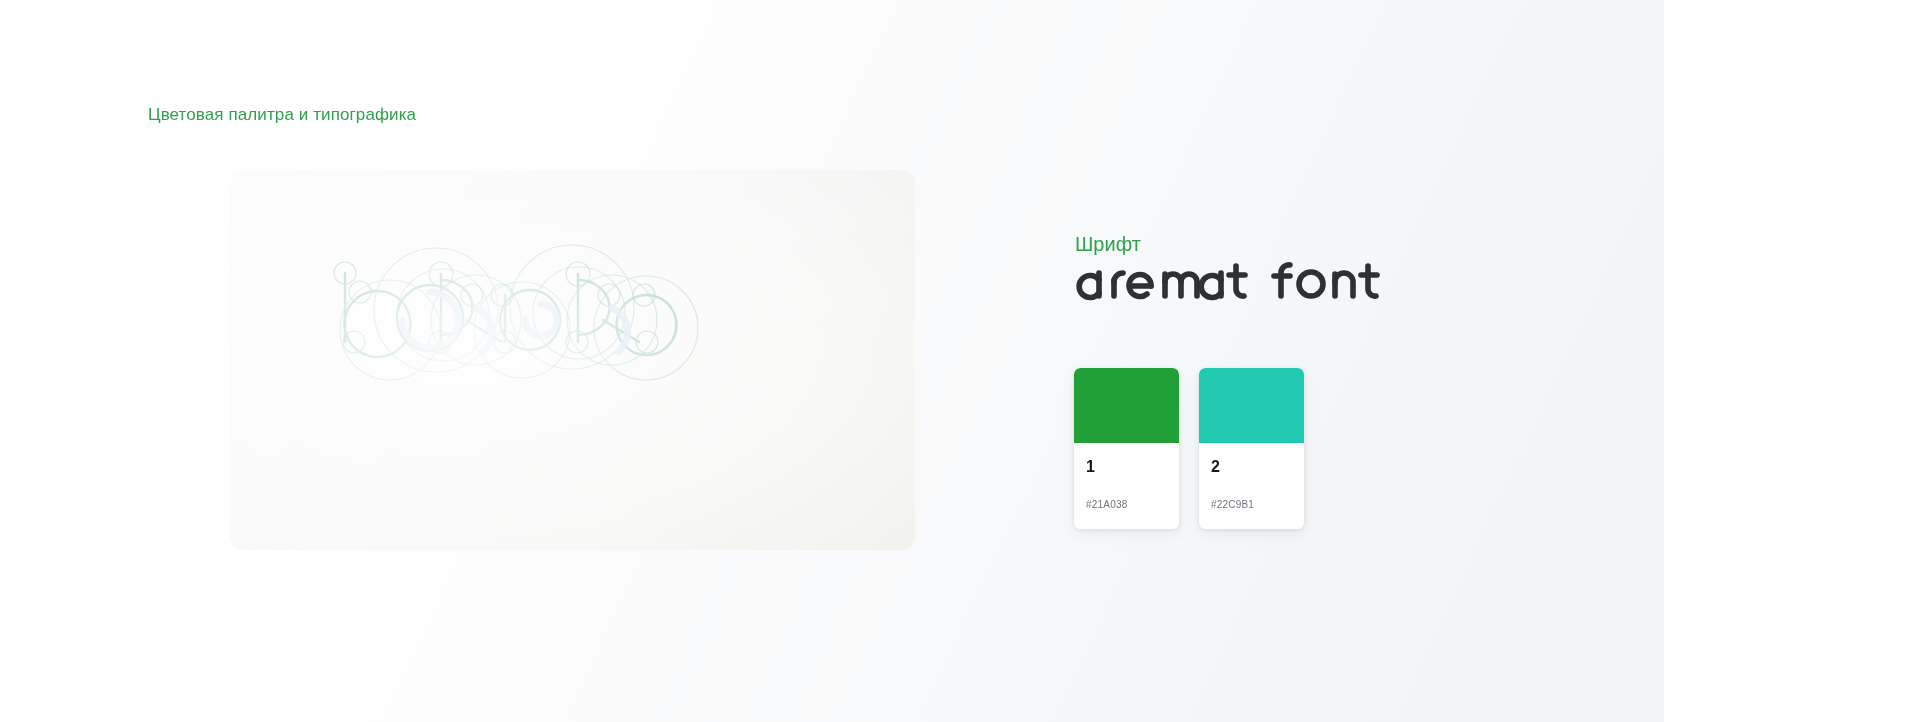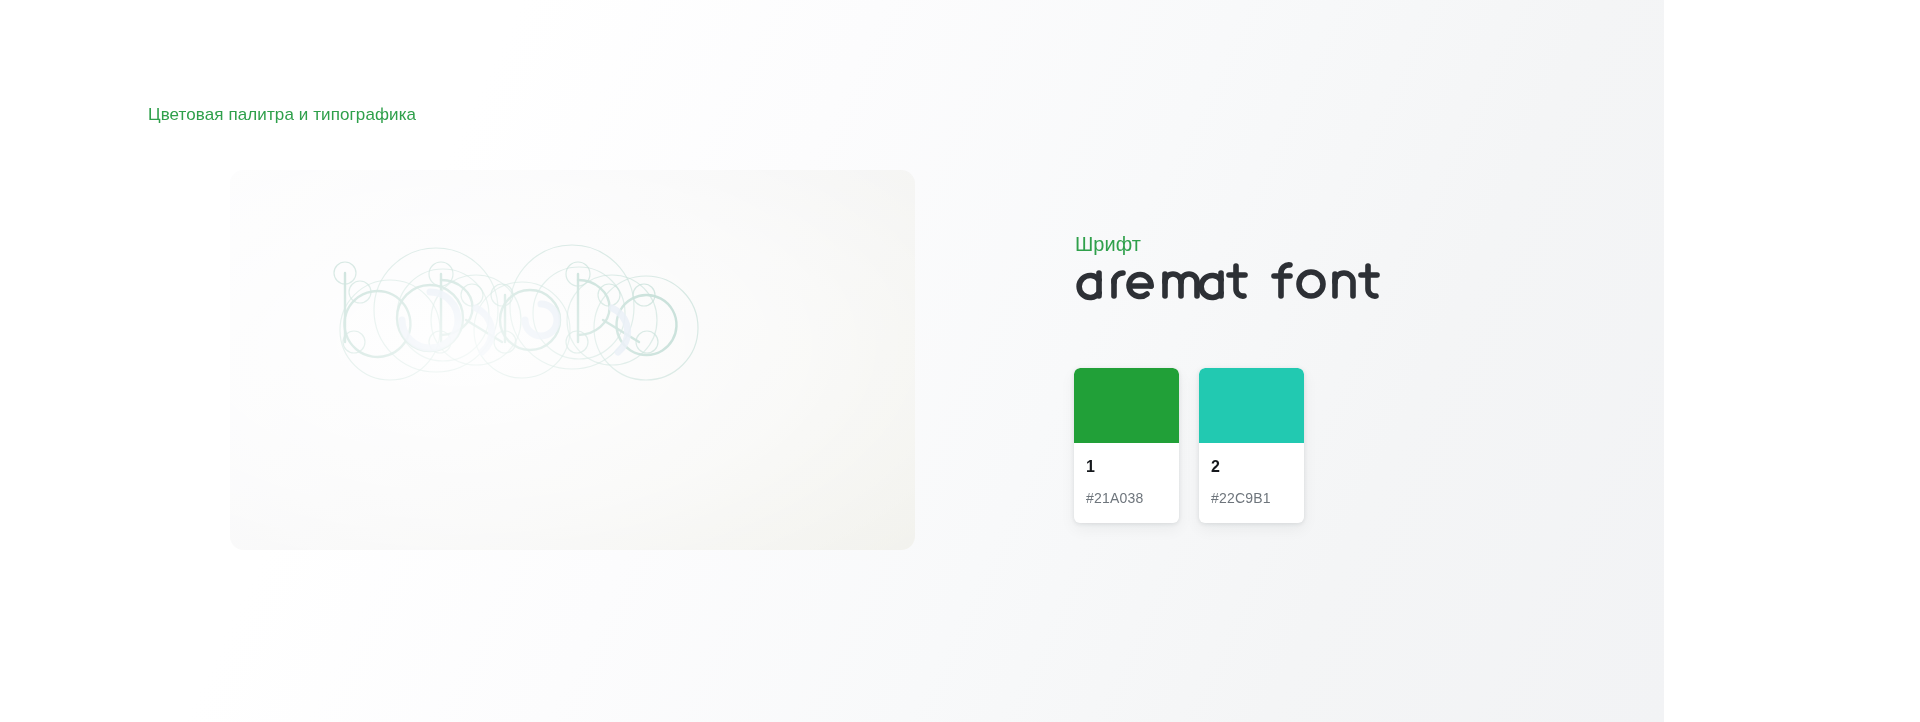"#21A038" .swatch-hex { font-size: 14px -> 10px; margin-top: 14px -> 20px }
